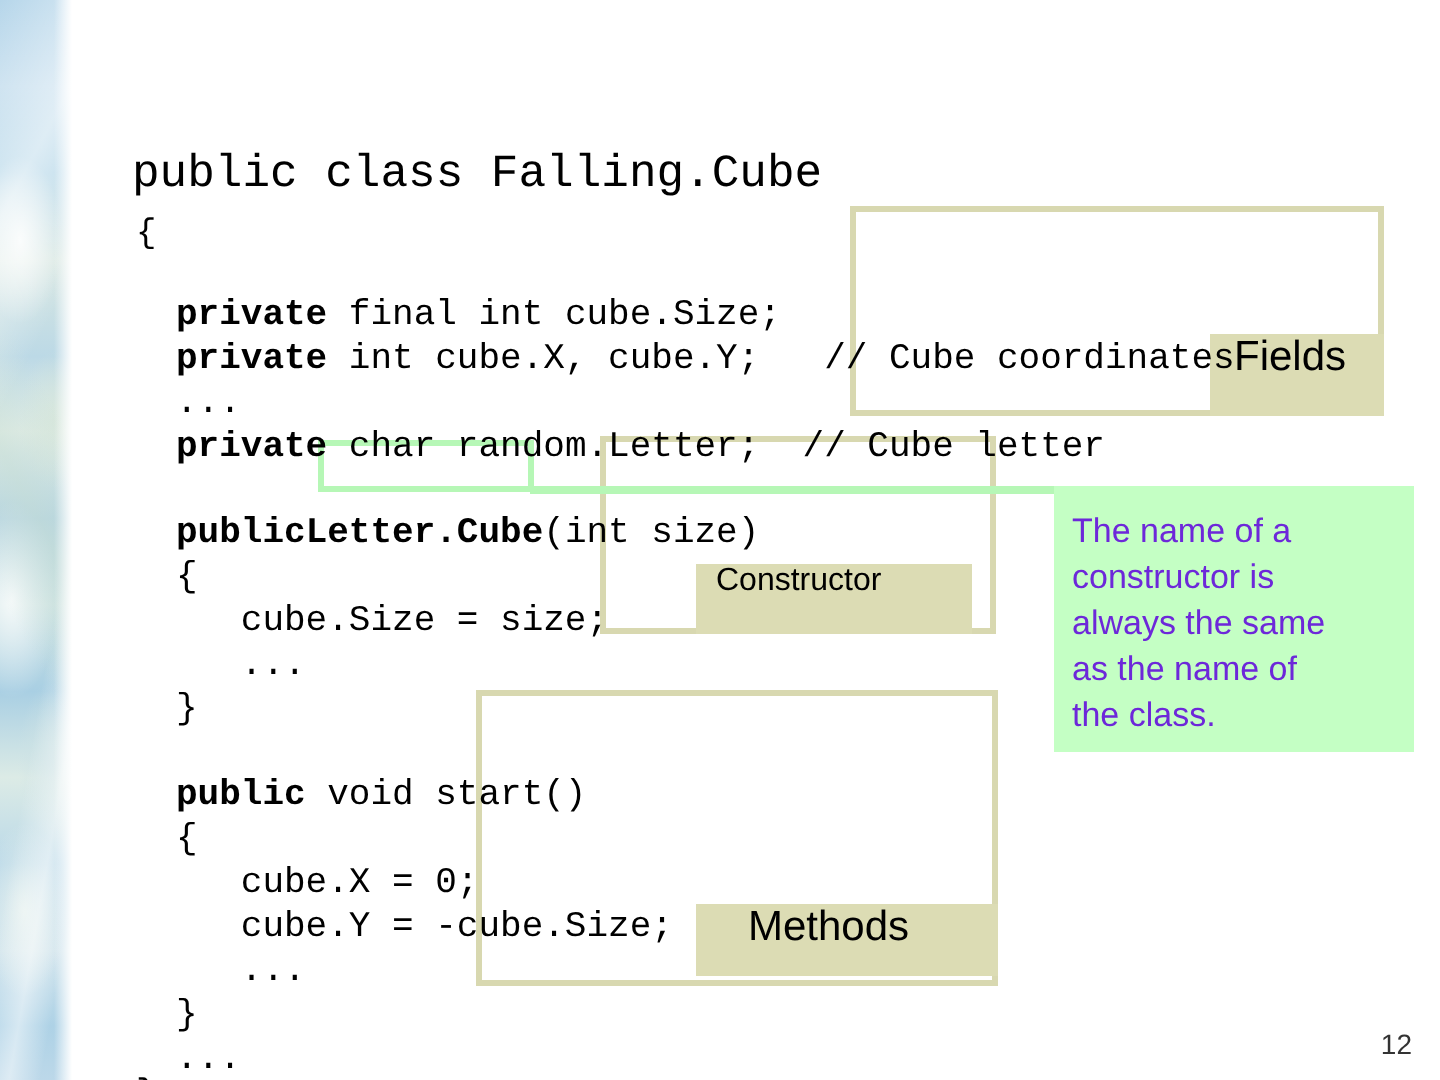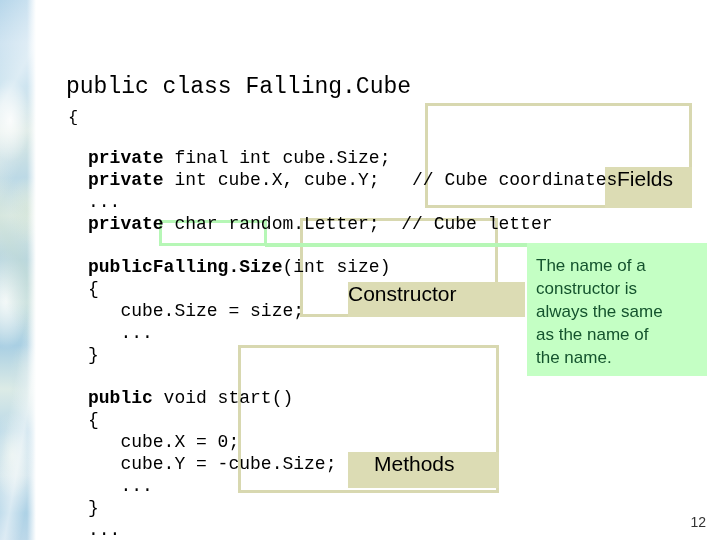"Falling.Size" span.kw { text: Falling.Size -> Letter.Cube }
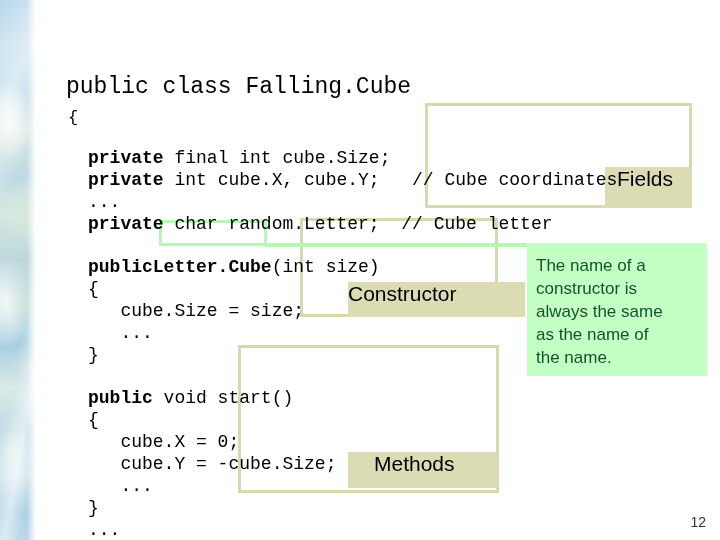"The name of a" #callout p { color: #14532d -> #6d28d9 }
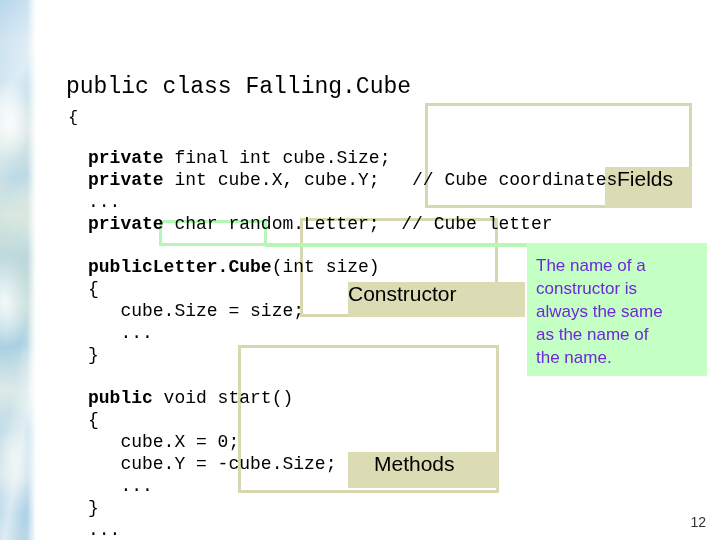"Constructor" #tab-ctor { font-size: 21px -> 16px; padding-left: none -> 10px; width: 177px -> 138px }
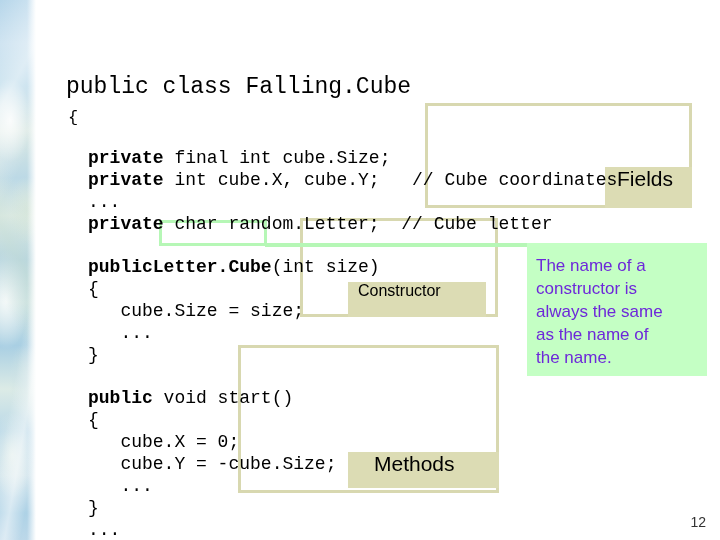"the name." p { text: name -> class }
